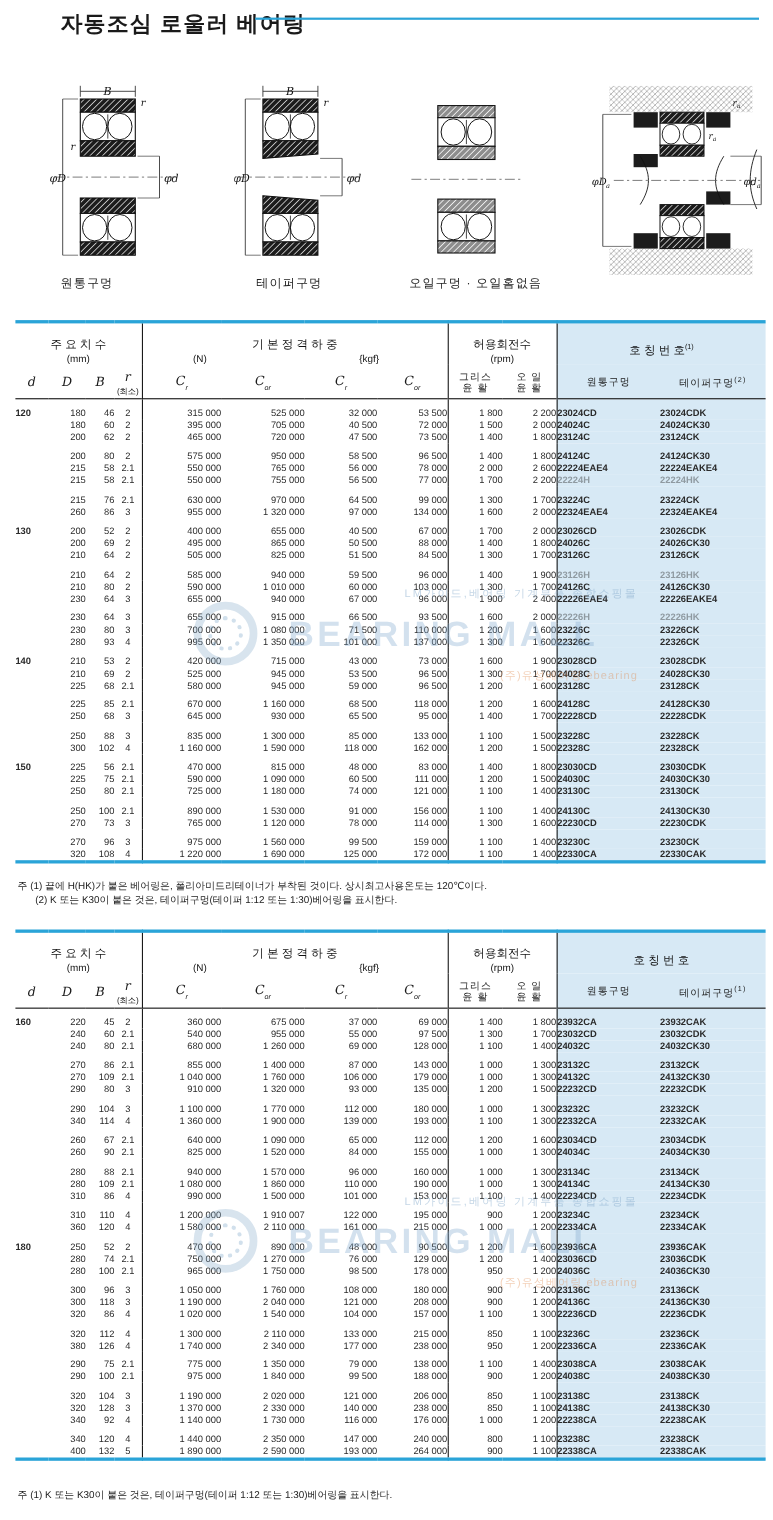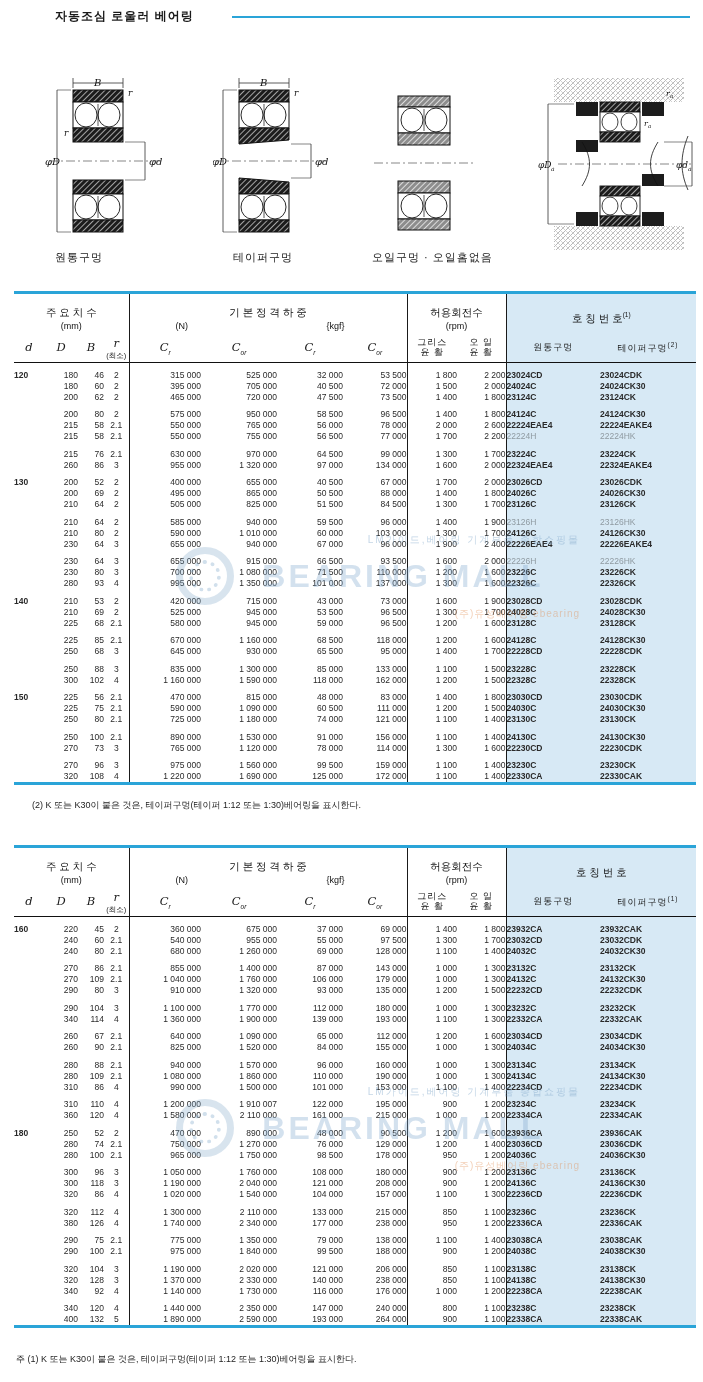"자동조심 로울러 베어링" .page-title { font-size: 12px -> 20px }
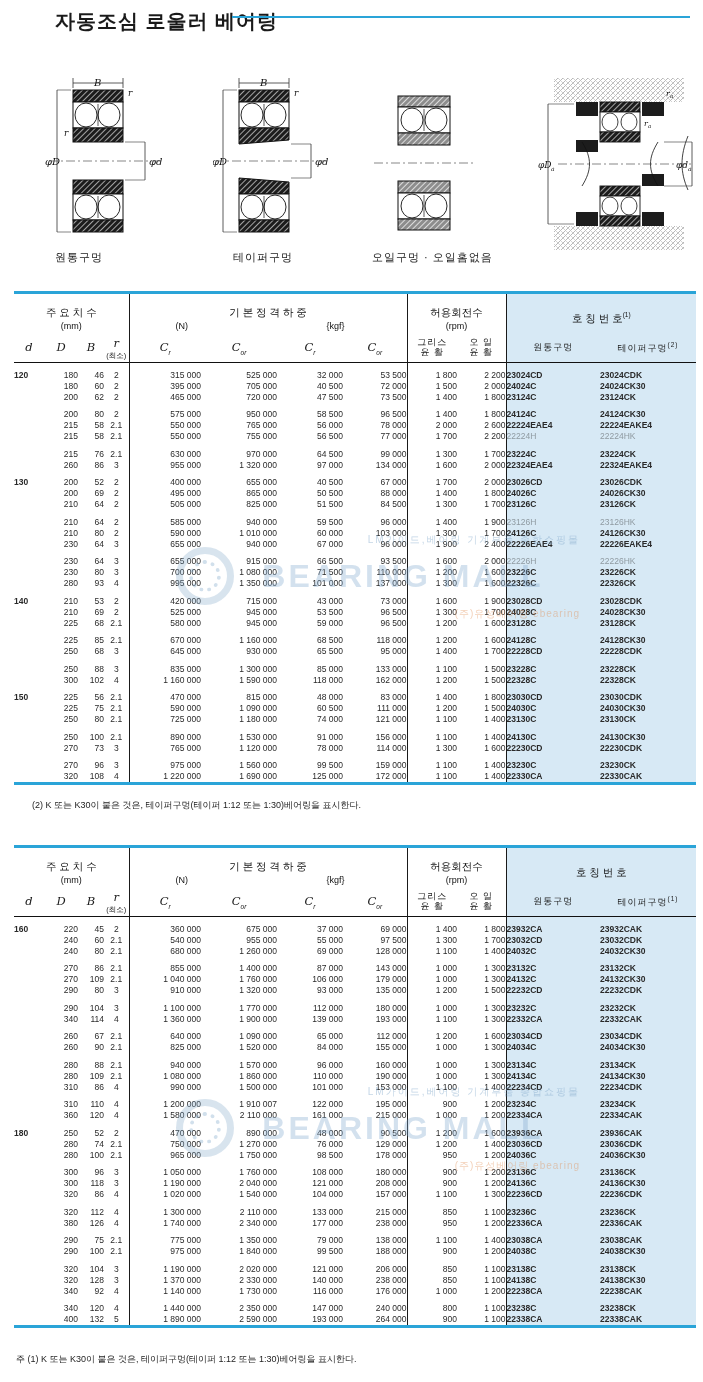"22224H" .c-des.muted { font-weight: normal -> bold }
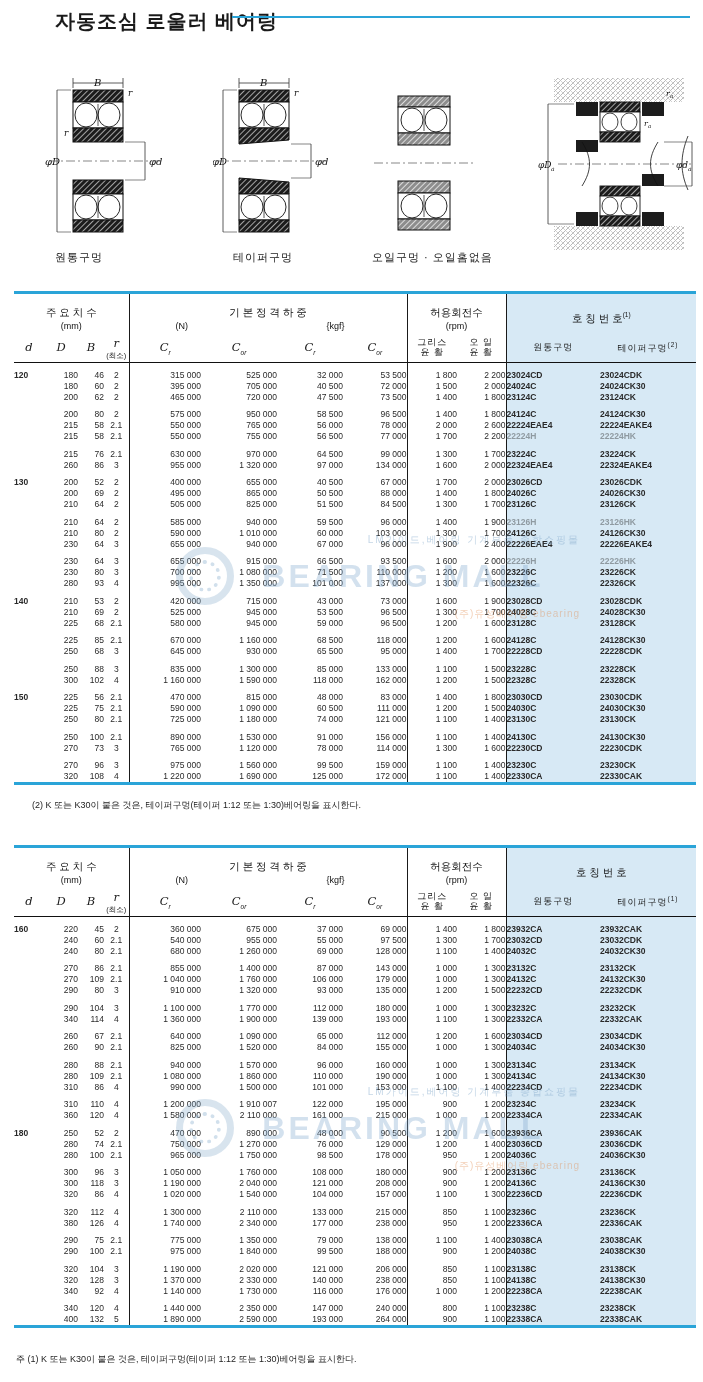"주 (1) 끝에 H(HK)가 붙은" div { html: none -> <div>주 (1) 끝에 H(HK)가 붙은 베어링은, 폴리아미드리테이너가 부착된 것이다. 상시최고사용온도는 120℃이다.</div> }
